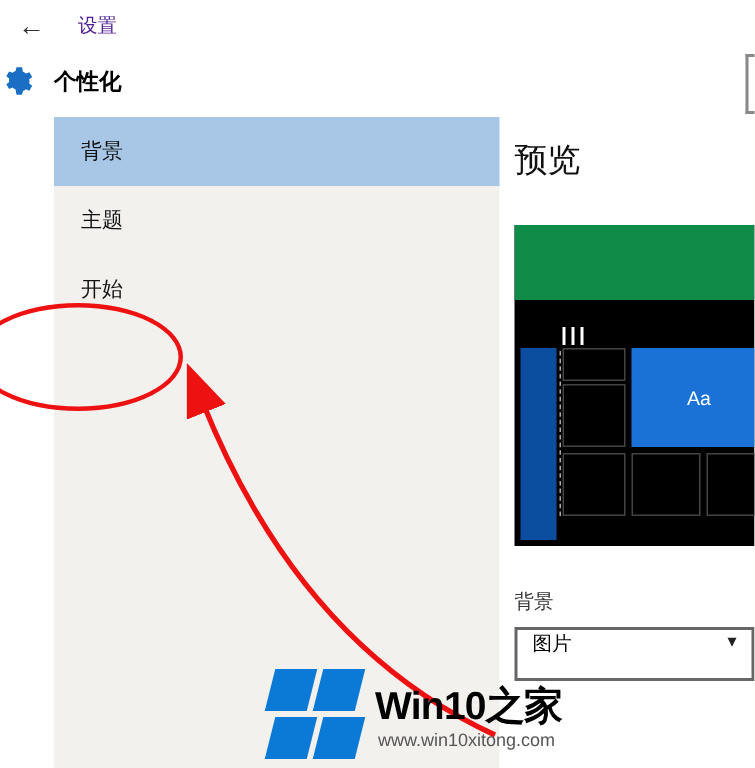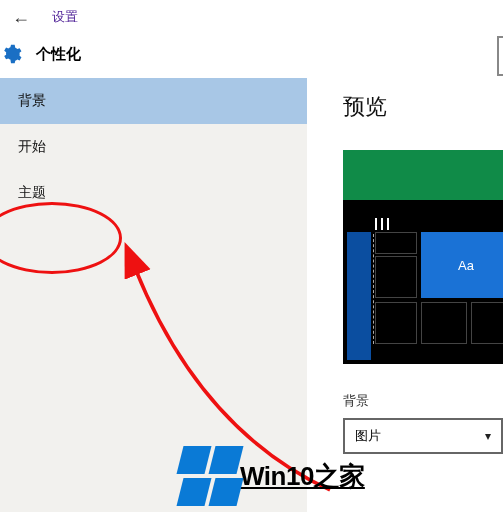"背景" .main { margin-left: none -> 36px }
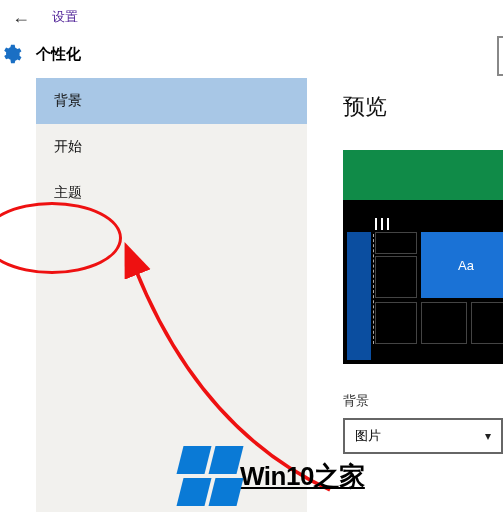"预览" .content { padding: 14px 0 0 36px -> 14px 0 0 10px }
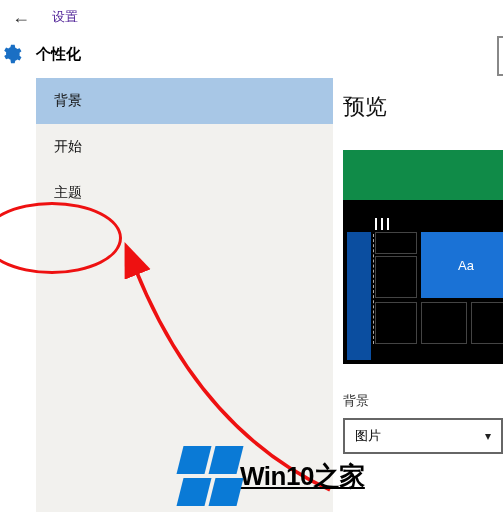"开始" div.sidebar-item { order: before "主题" -> after "主题" }
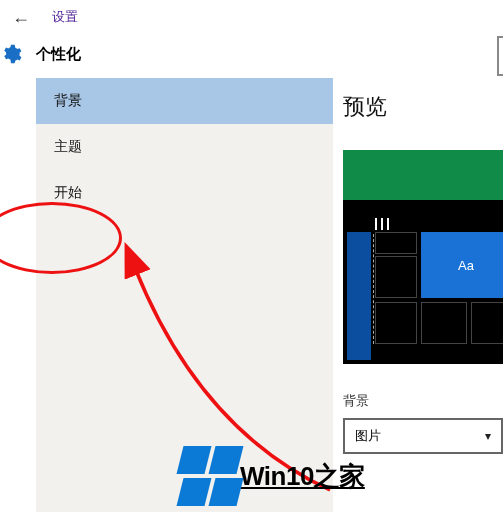"图片" .dropdown { align-items: center -> none }
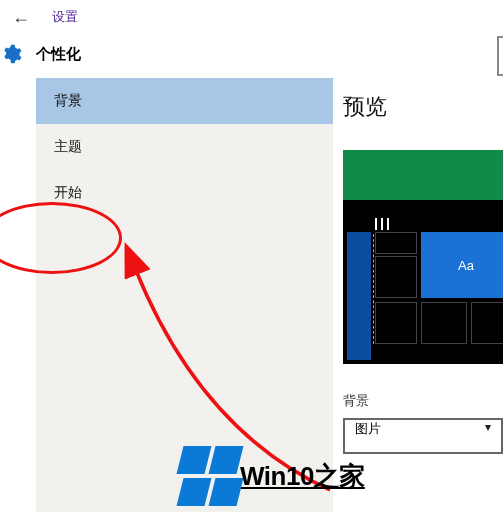"Win10之家" .wm { gap: 0 -> 10px; text-decoration: underline -> none }
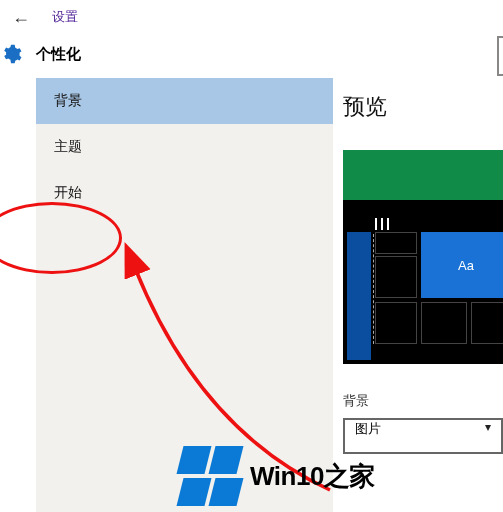"www.win10xitong.com" span.wm-sub { html: none -> <span>www.win10xitong.com</span> }
